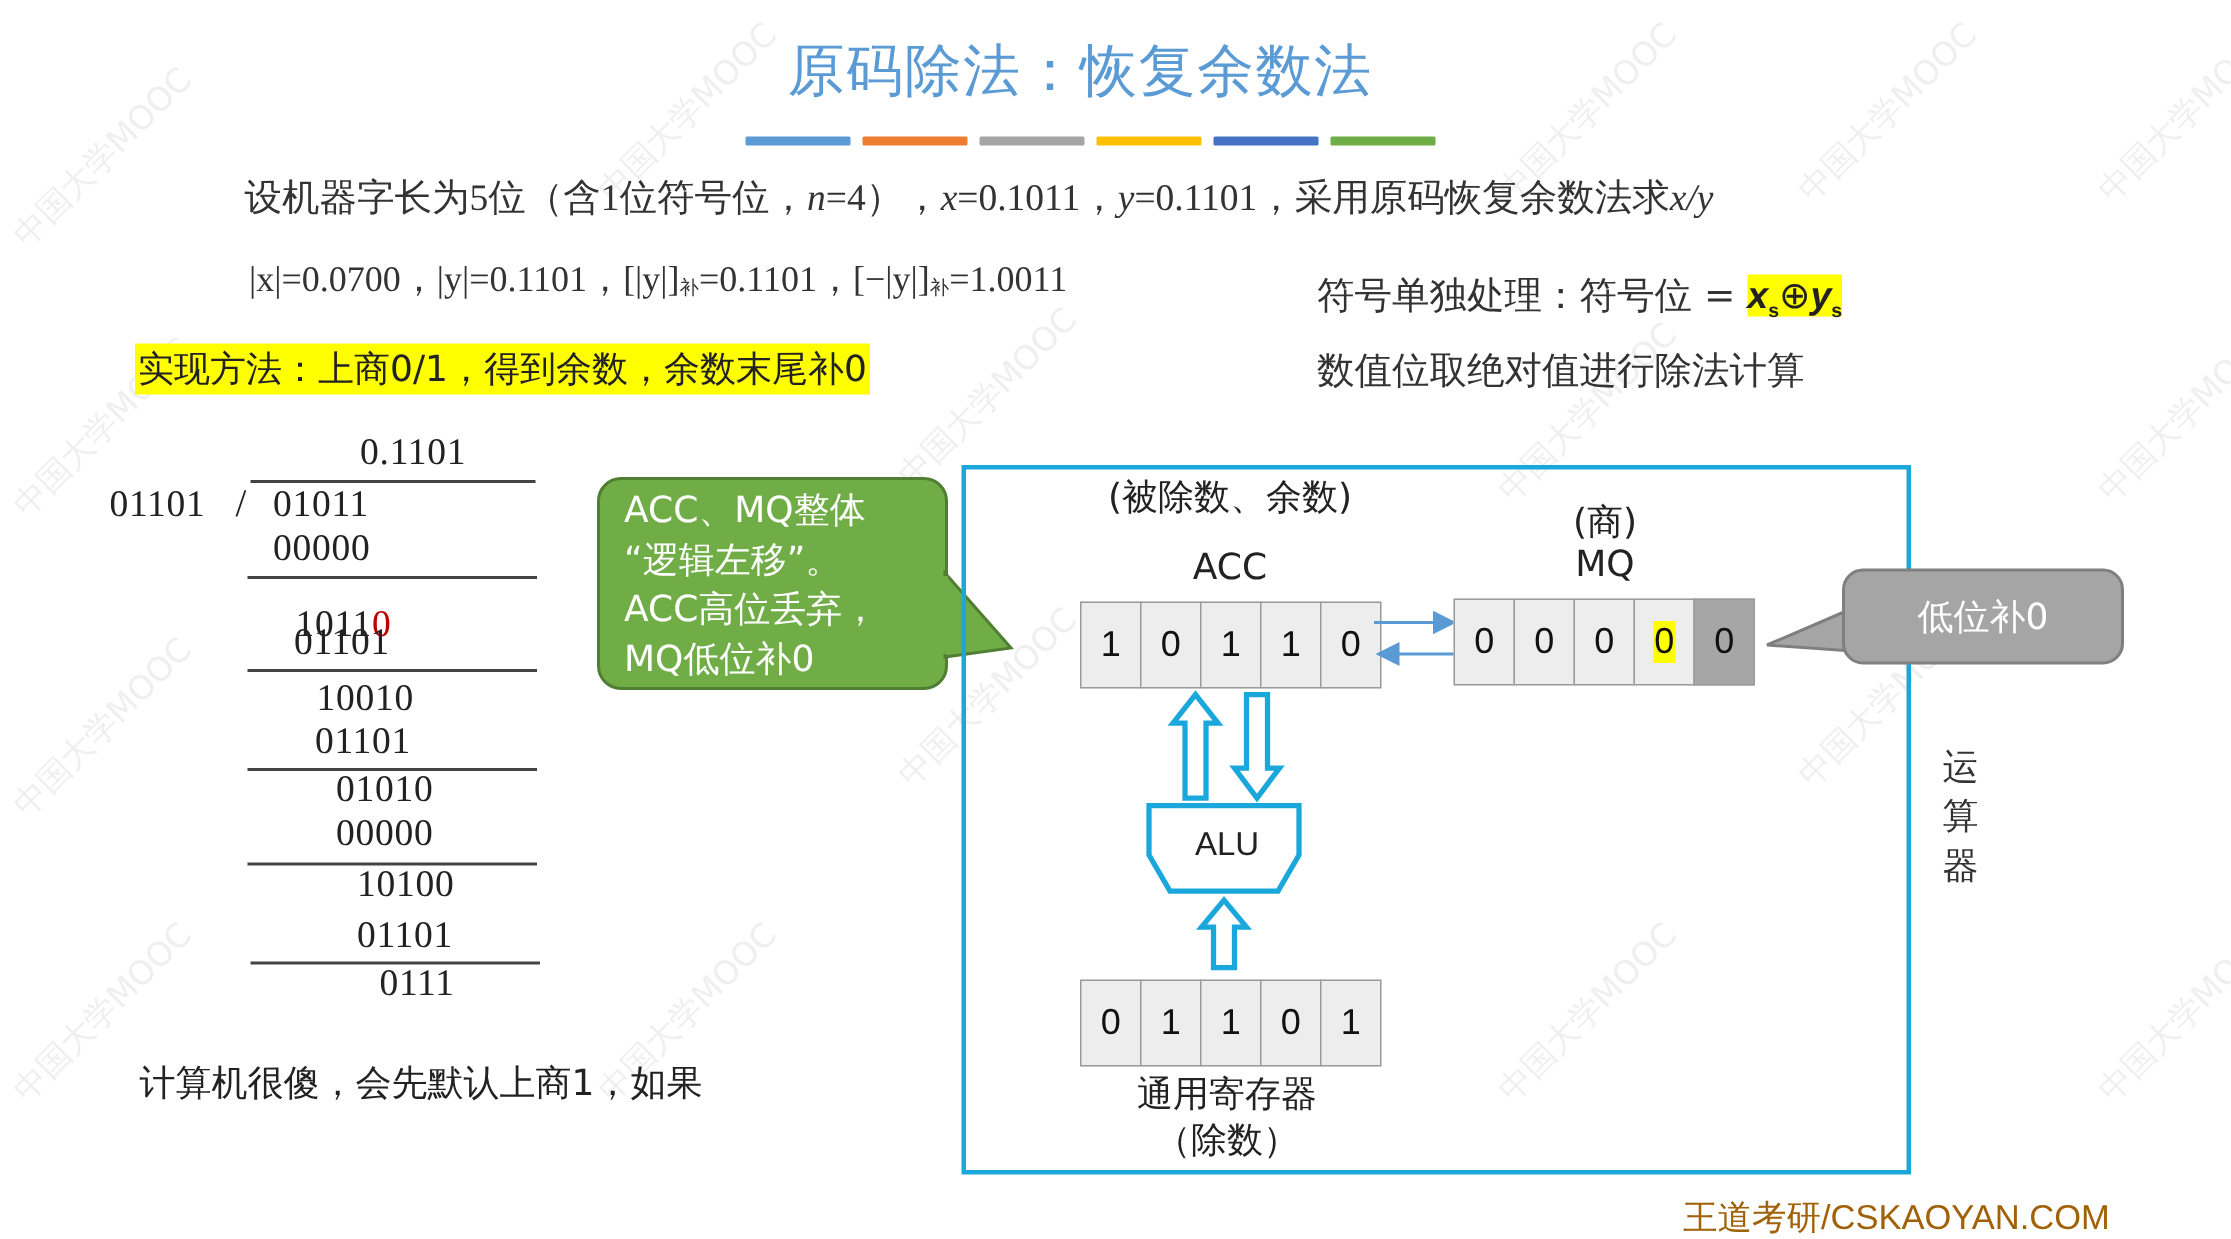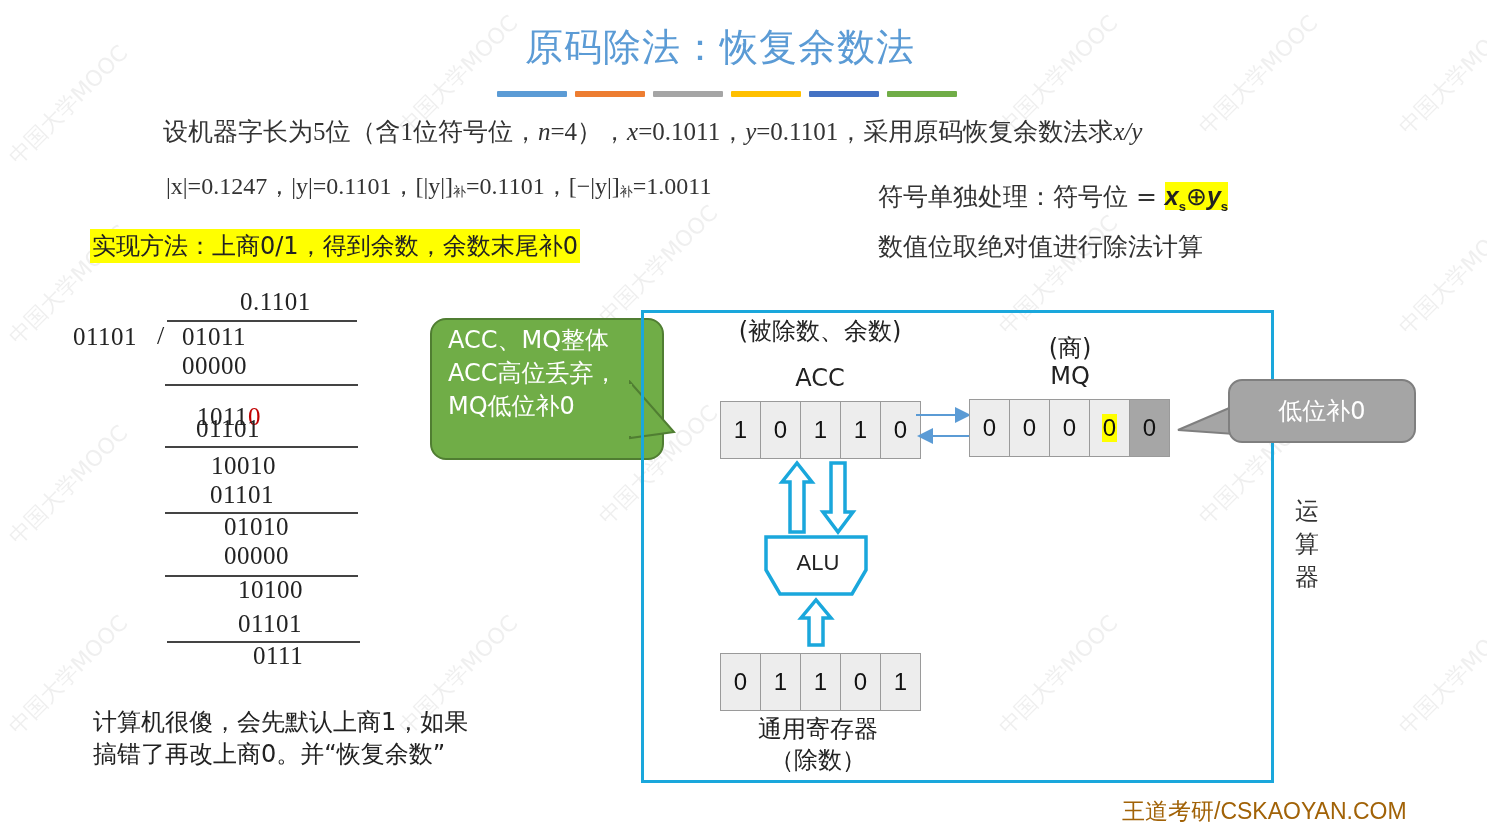"|x|=0.1247，" span { text: 0.1247 -> 0.0700 }
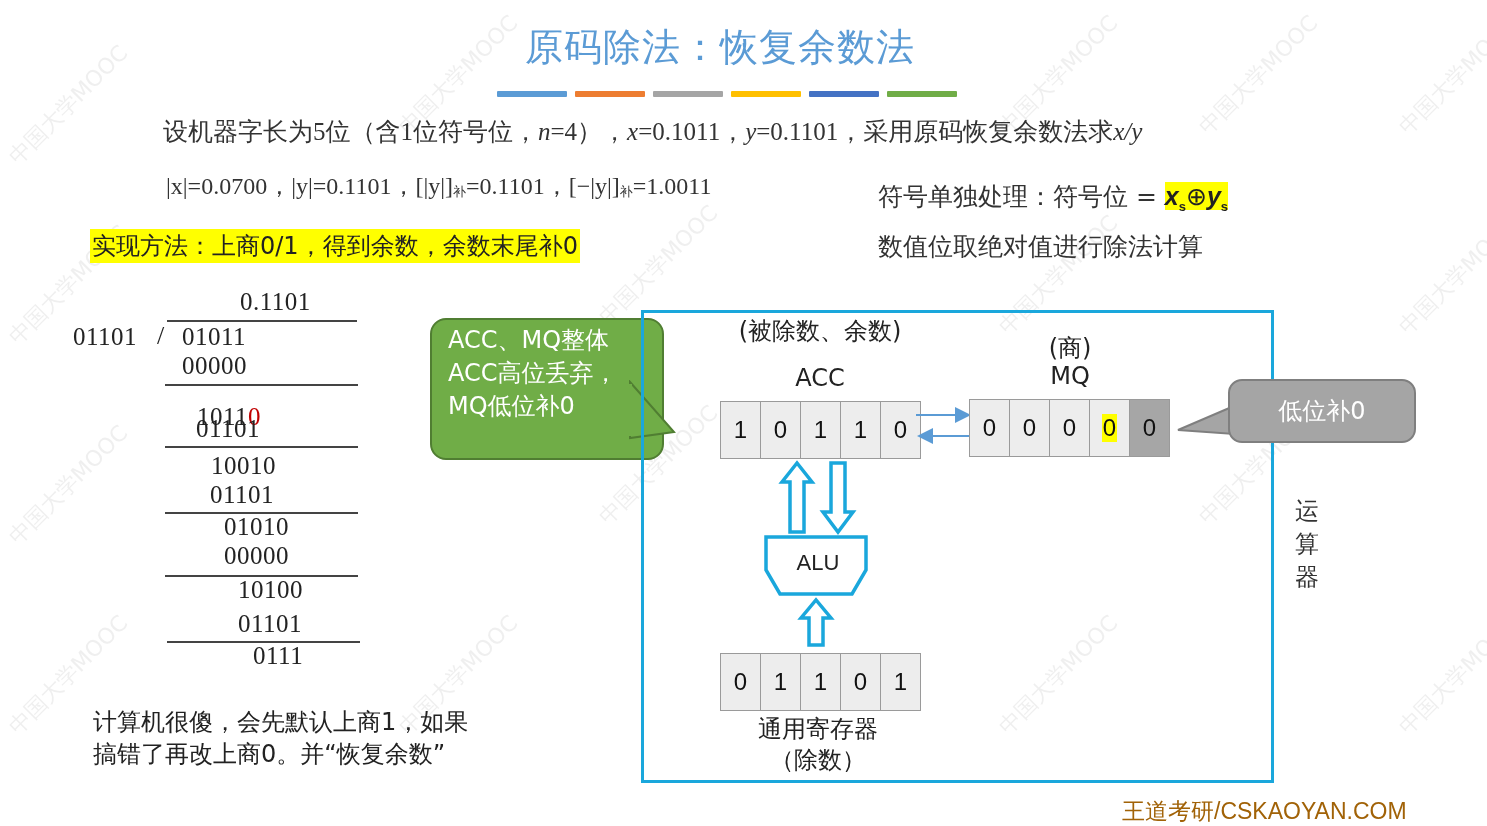"ACC、MQ整体" .green-callout { margin-left: 32px -> none }
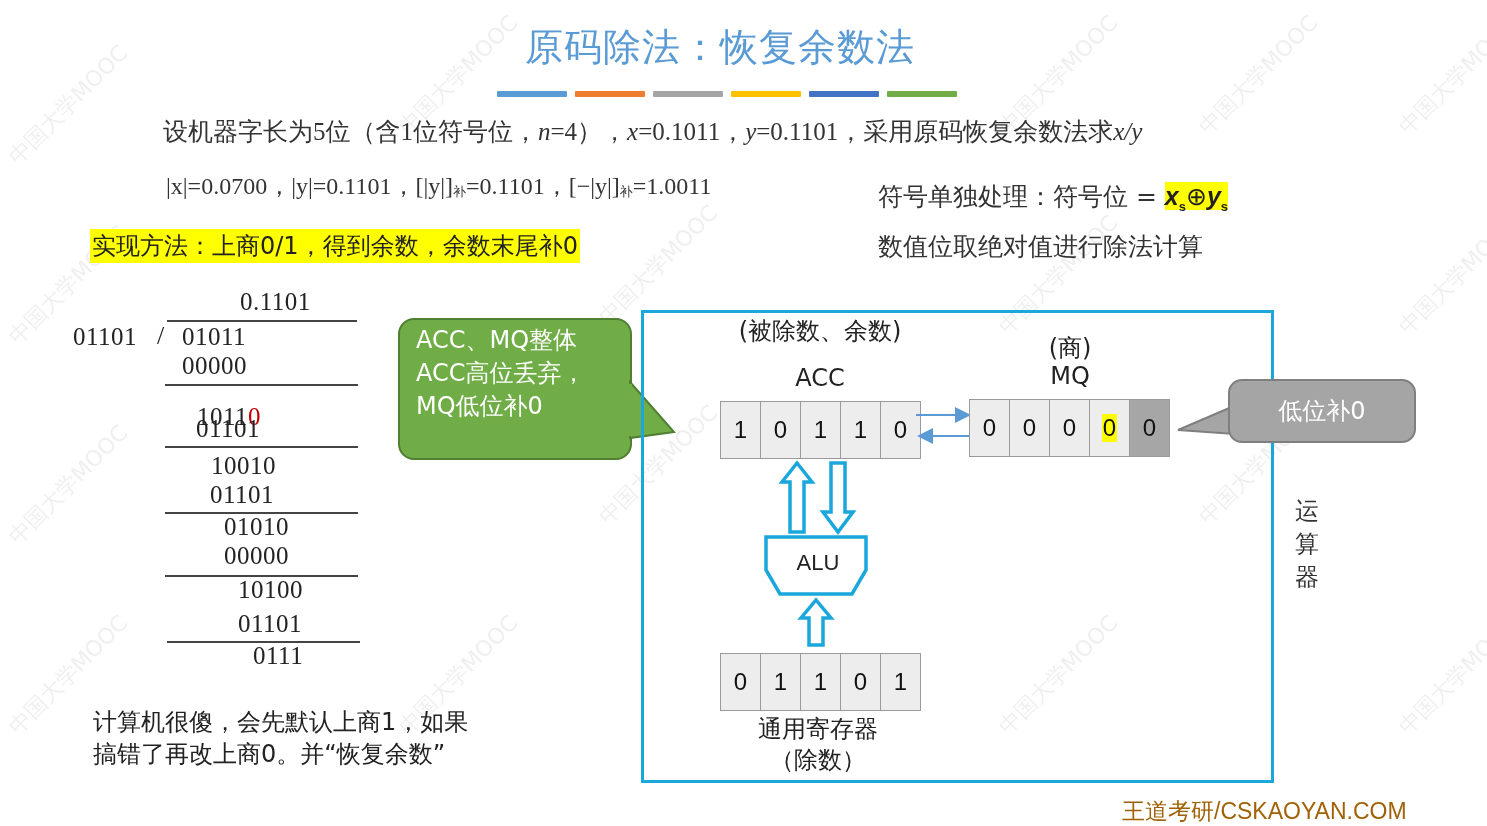"“逻辑左移”。" div { html: none -> <div>“逻辑左移”。</div> }
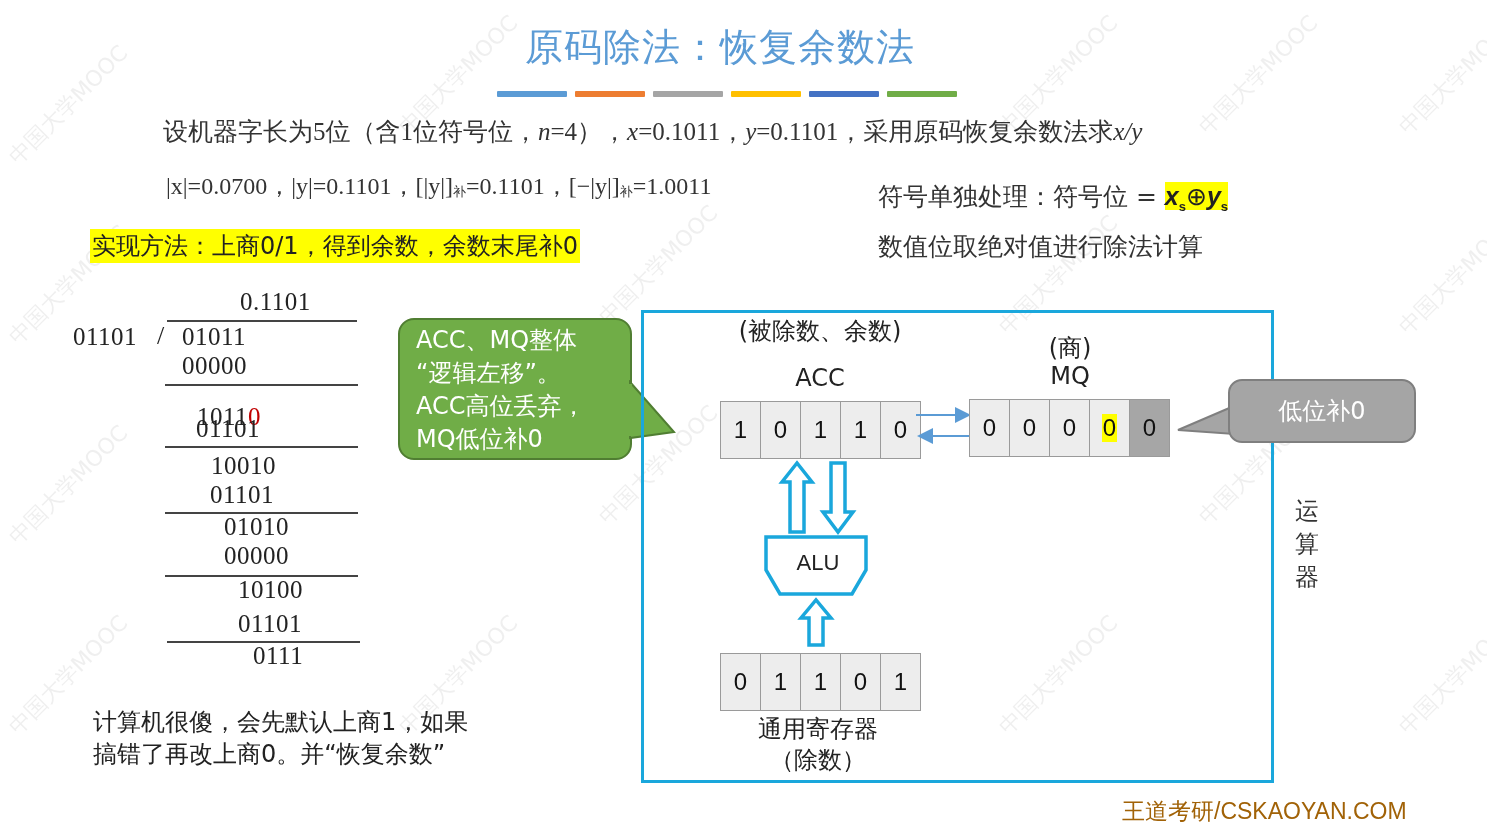"搞错了再改上商0。并“恢复余数”" div { html: <div>搞错了再改上商0。并“恢复余数”</div> -> none }
